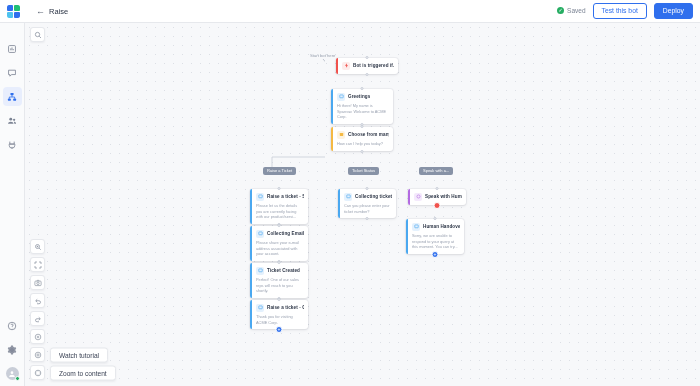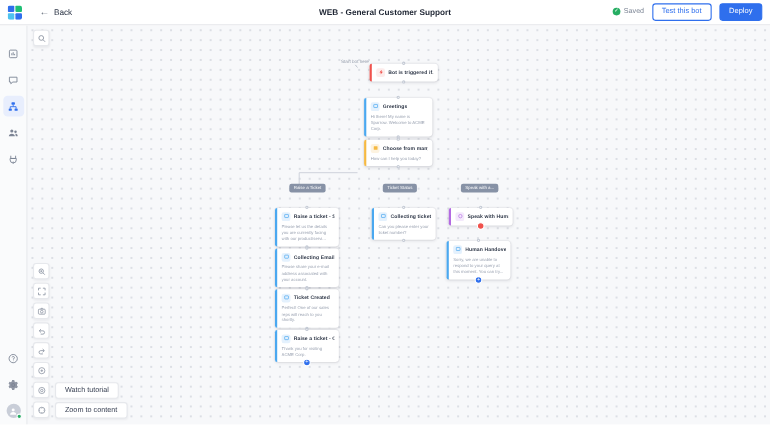"Back" span.back-label { text: Back -> Raise }
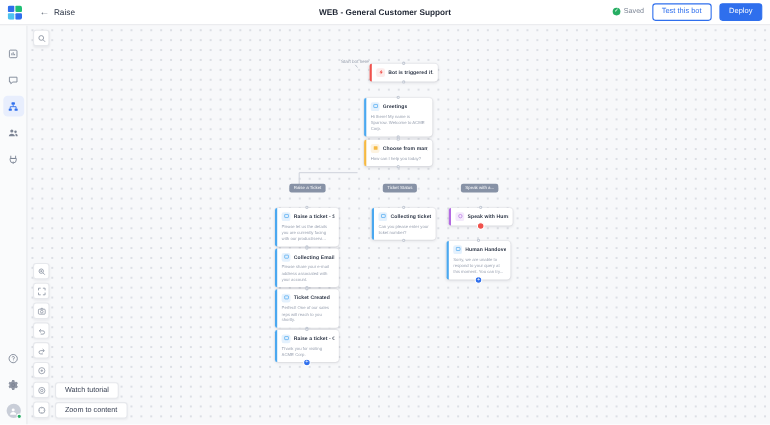"WEB - General Customer Support" div.header-title { html: <div>WEB - General Customer Support</div> -> none }
